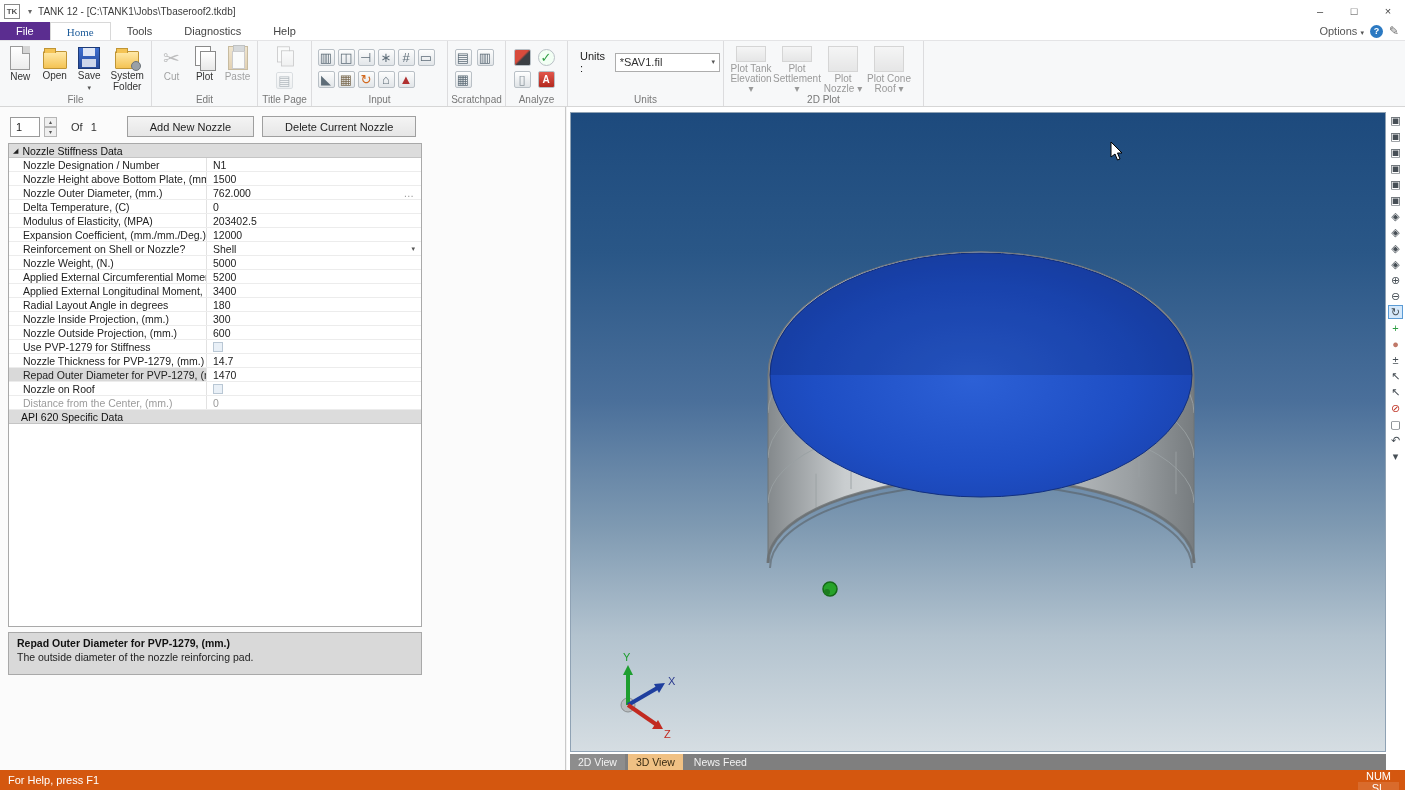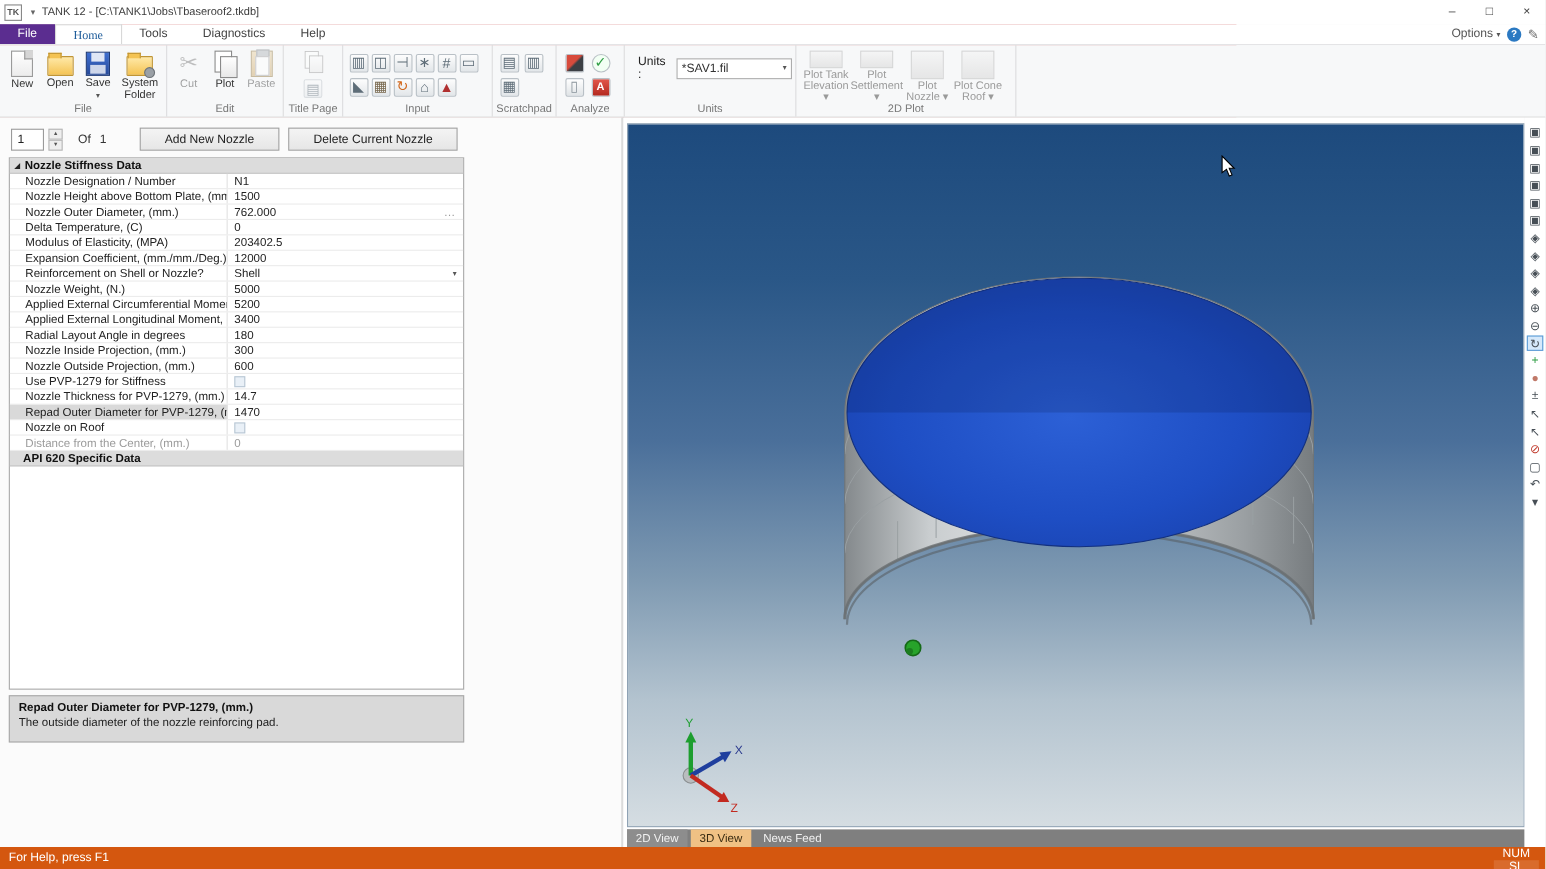"TK" #window { background: #b91c1c -> #0ea5e9 }
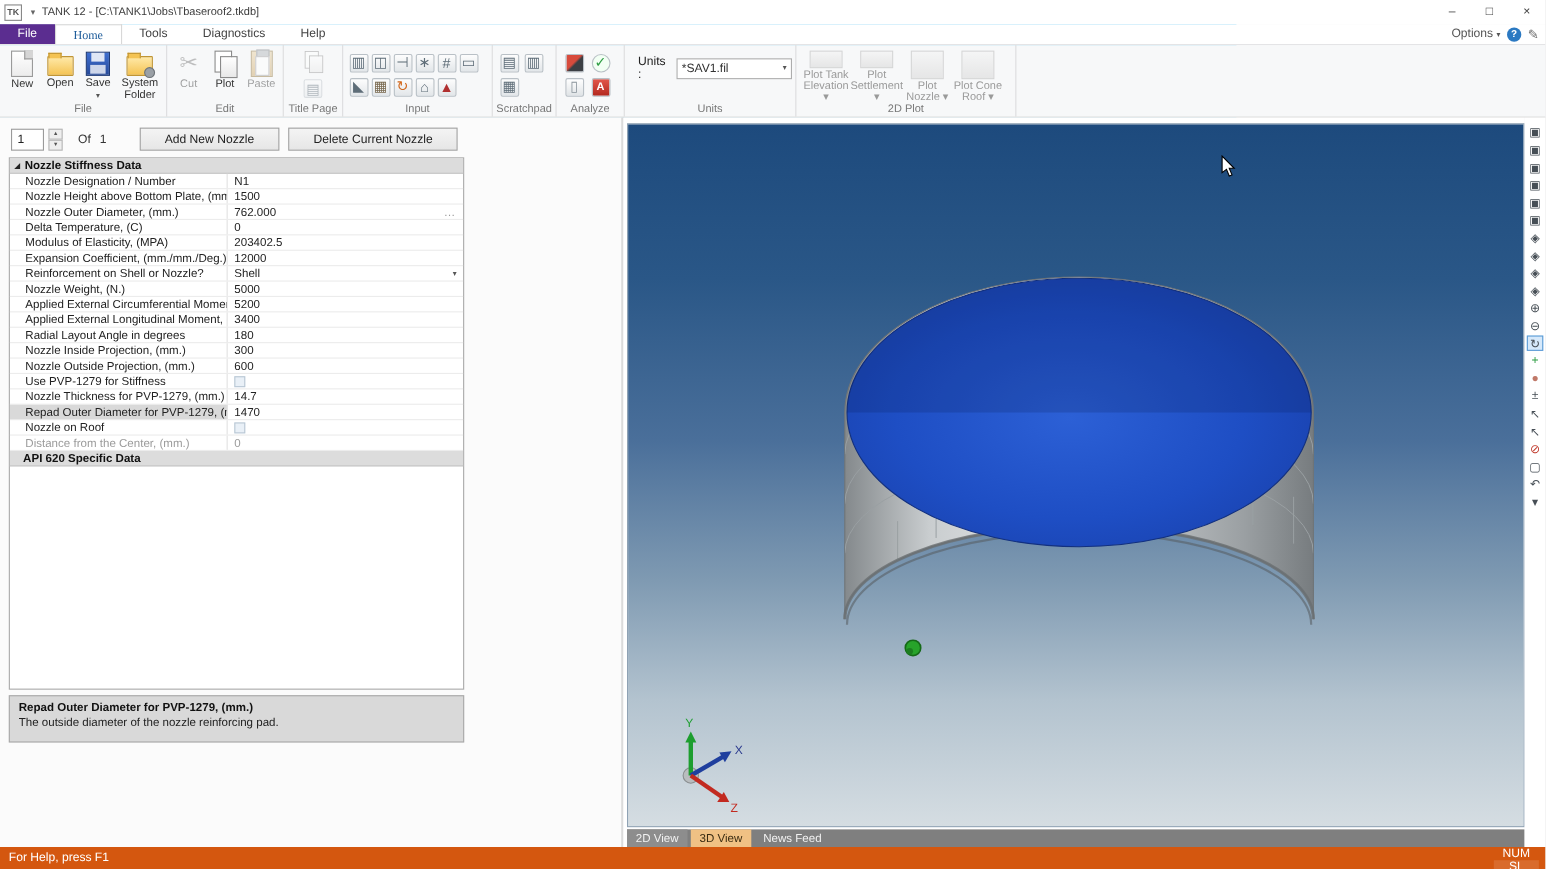"Nozzle Stiffness Data" .pg-section { font-weight: bold -> normal }
